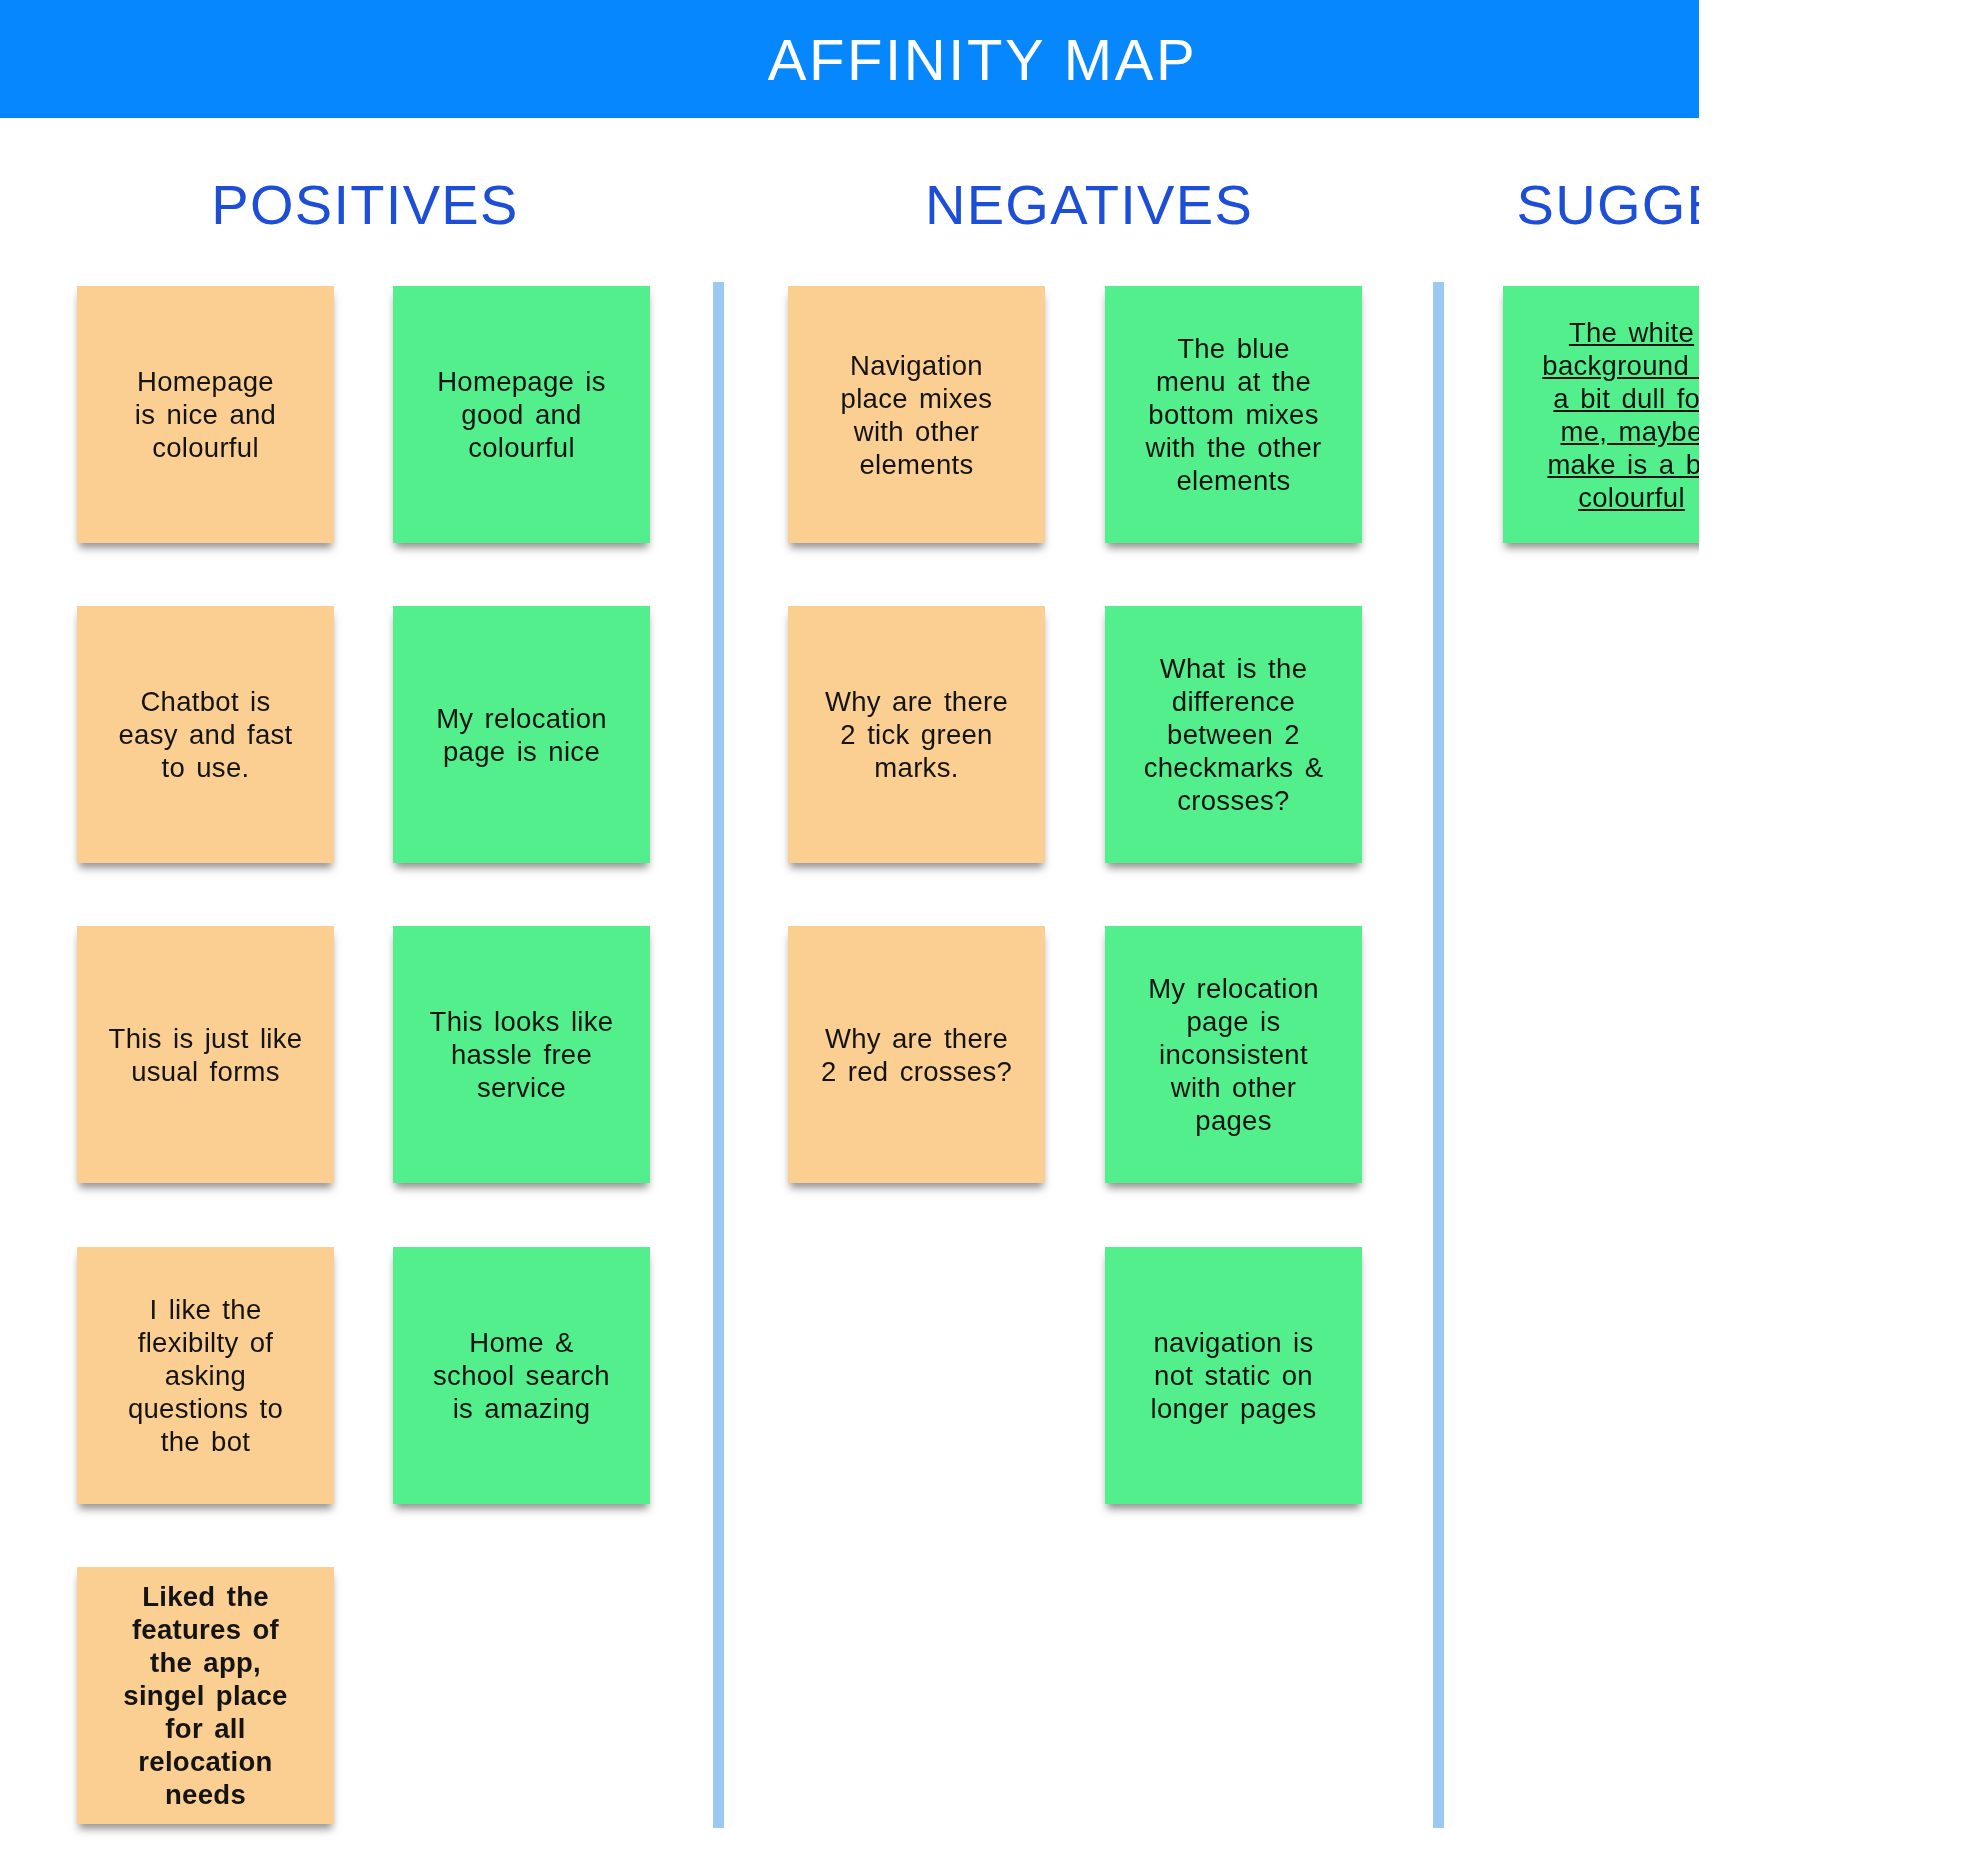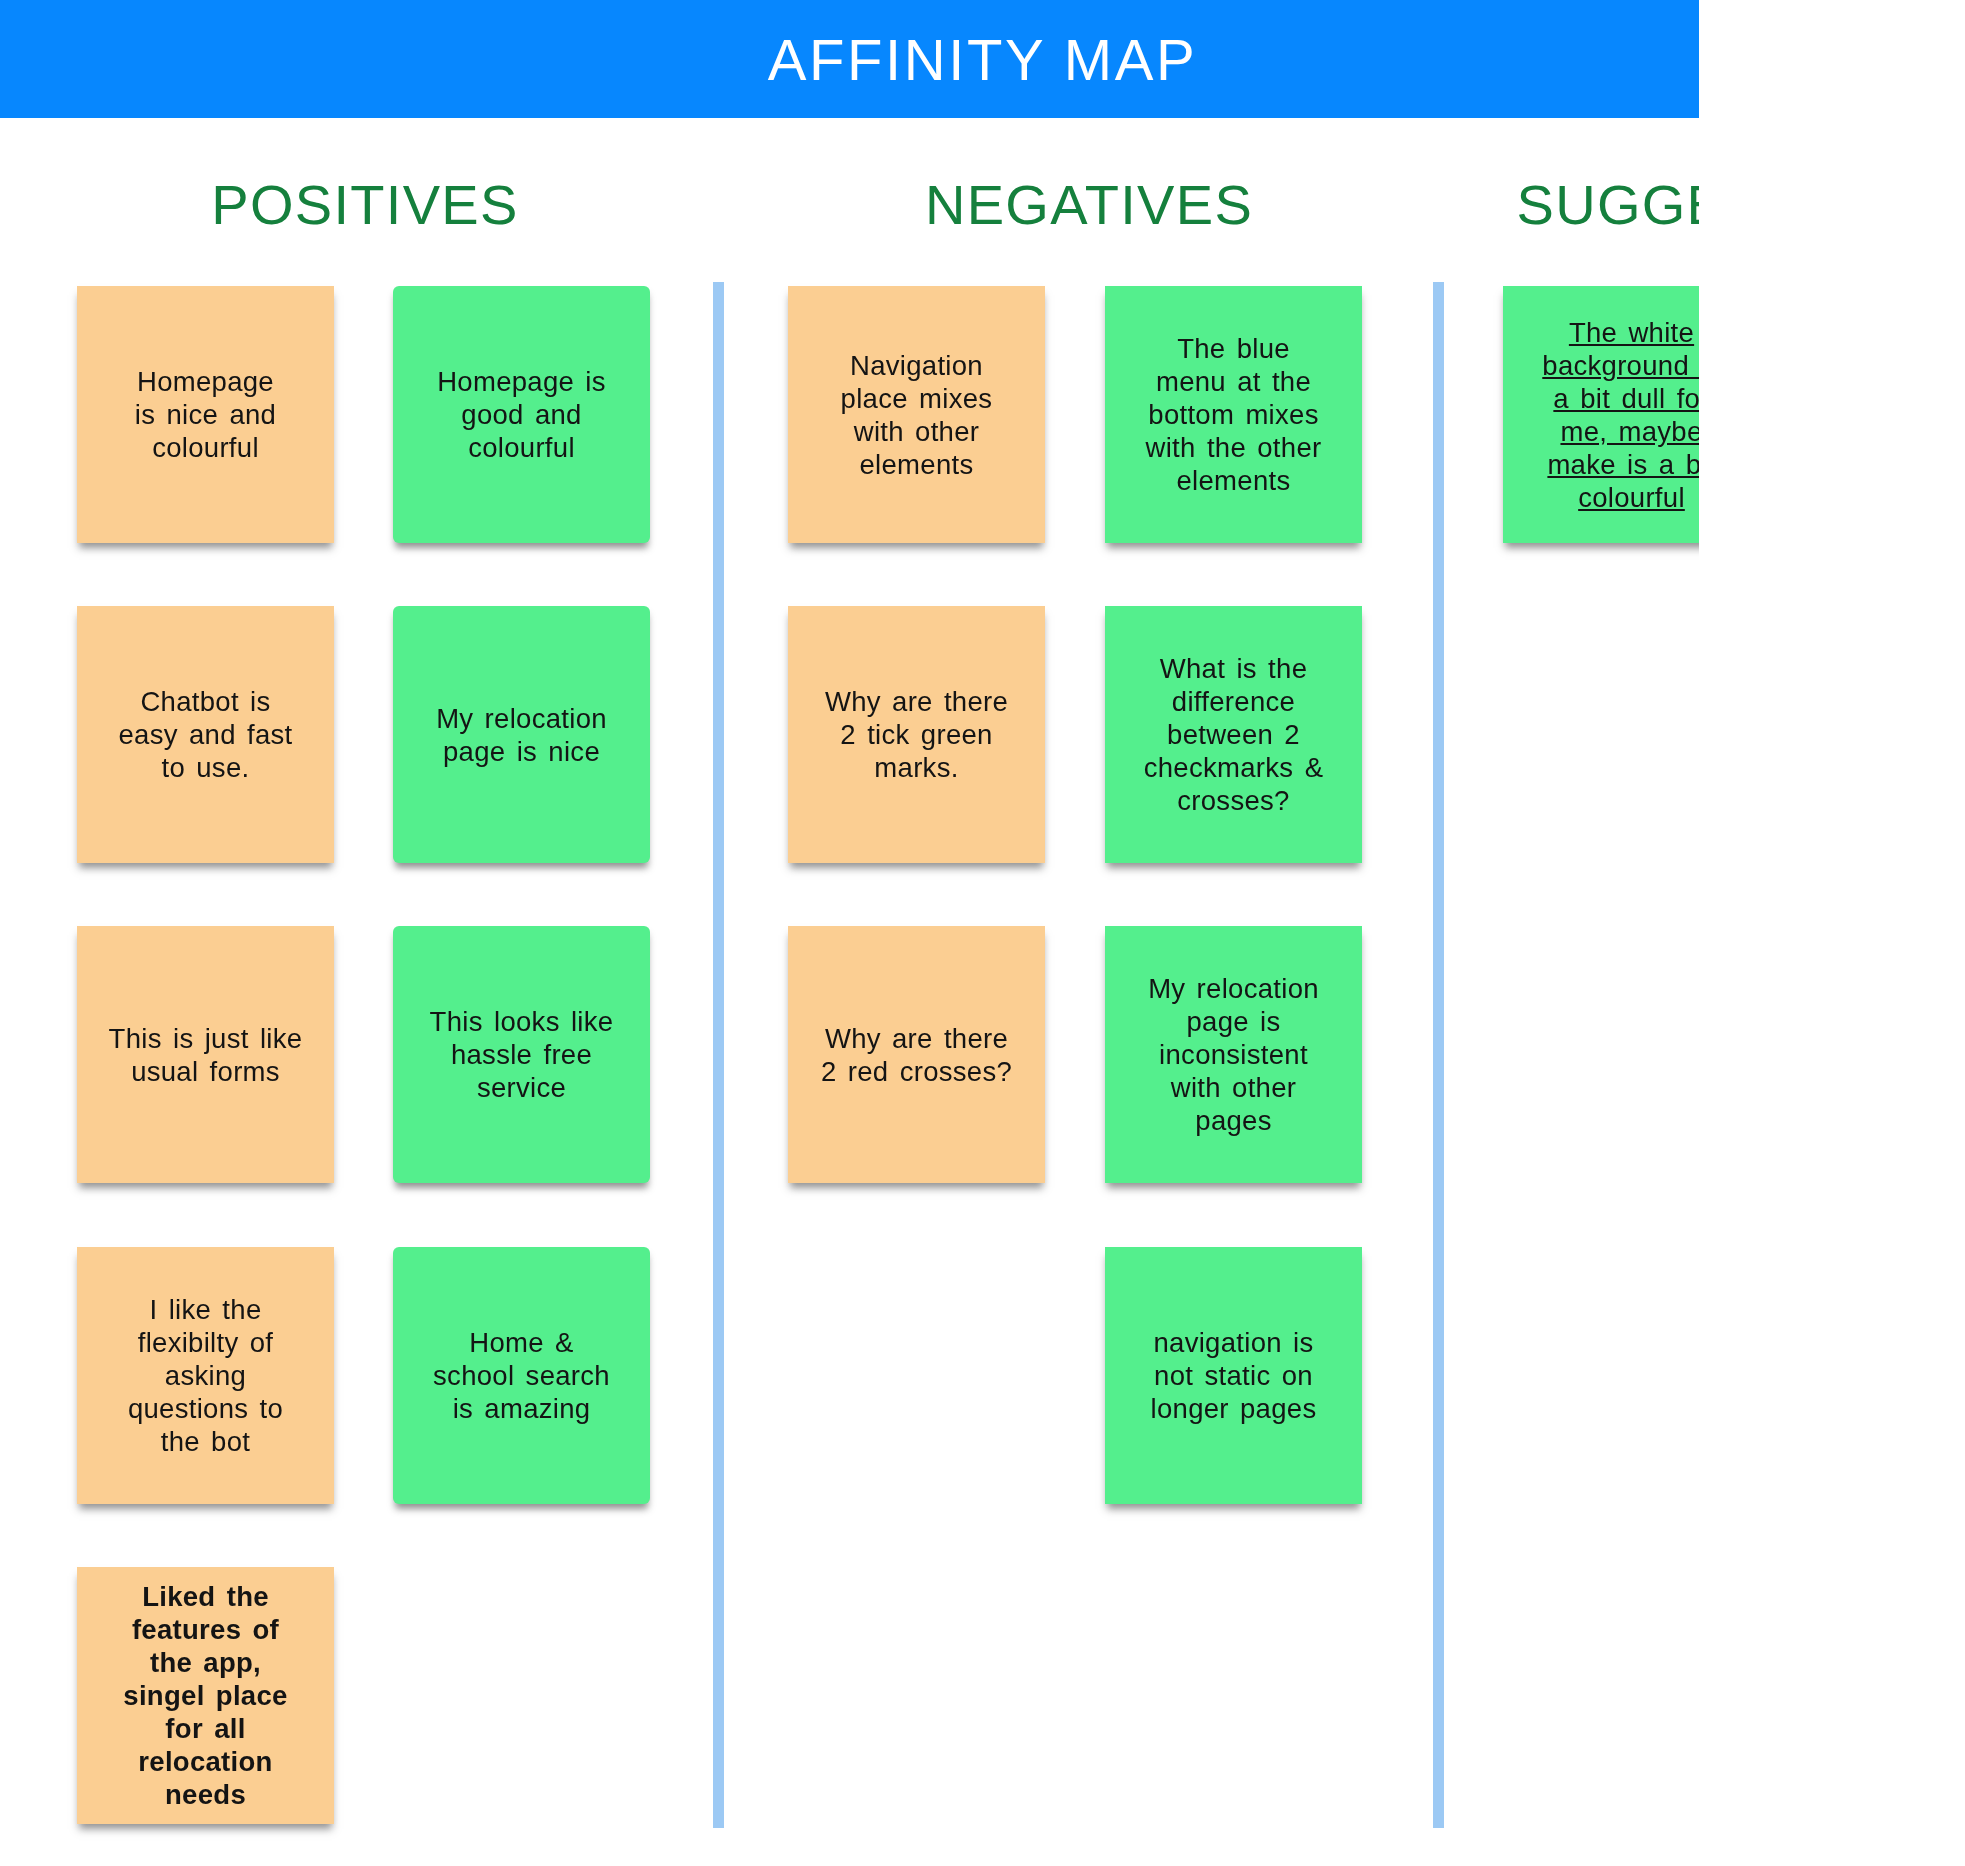"POSITIVES" .colhead { color: #15803d -> #1d4ed8 }
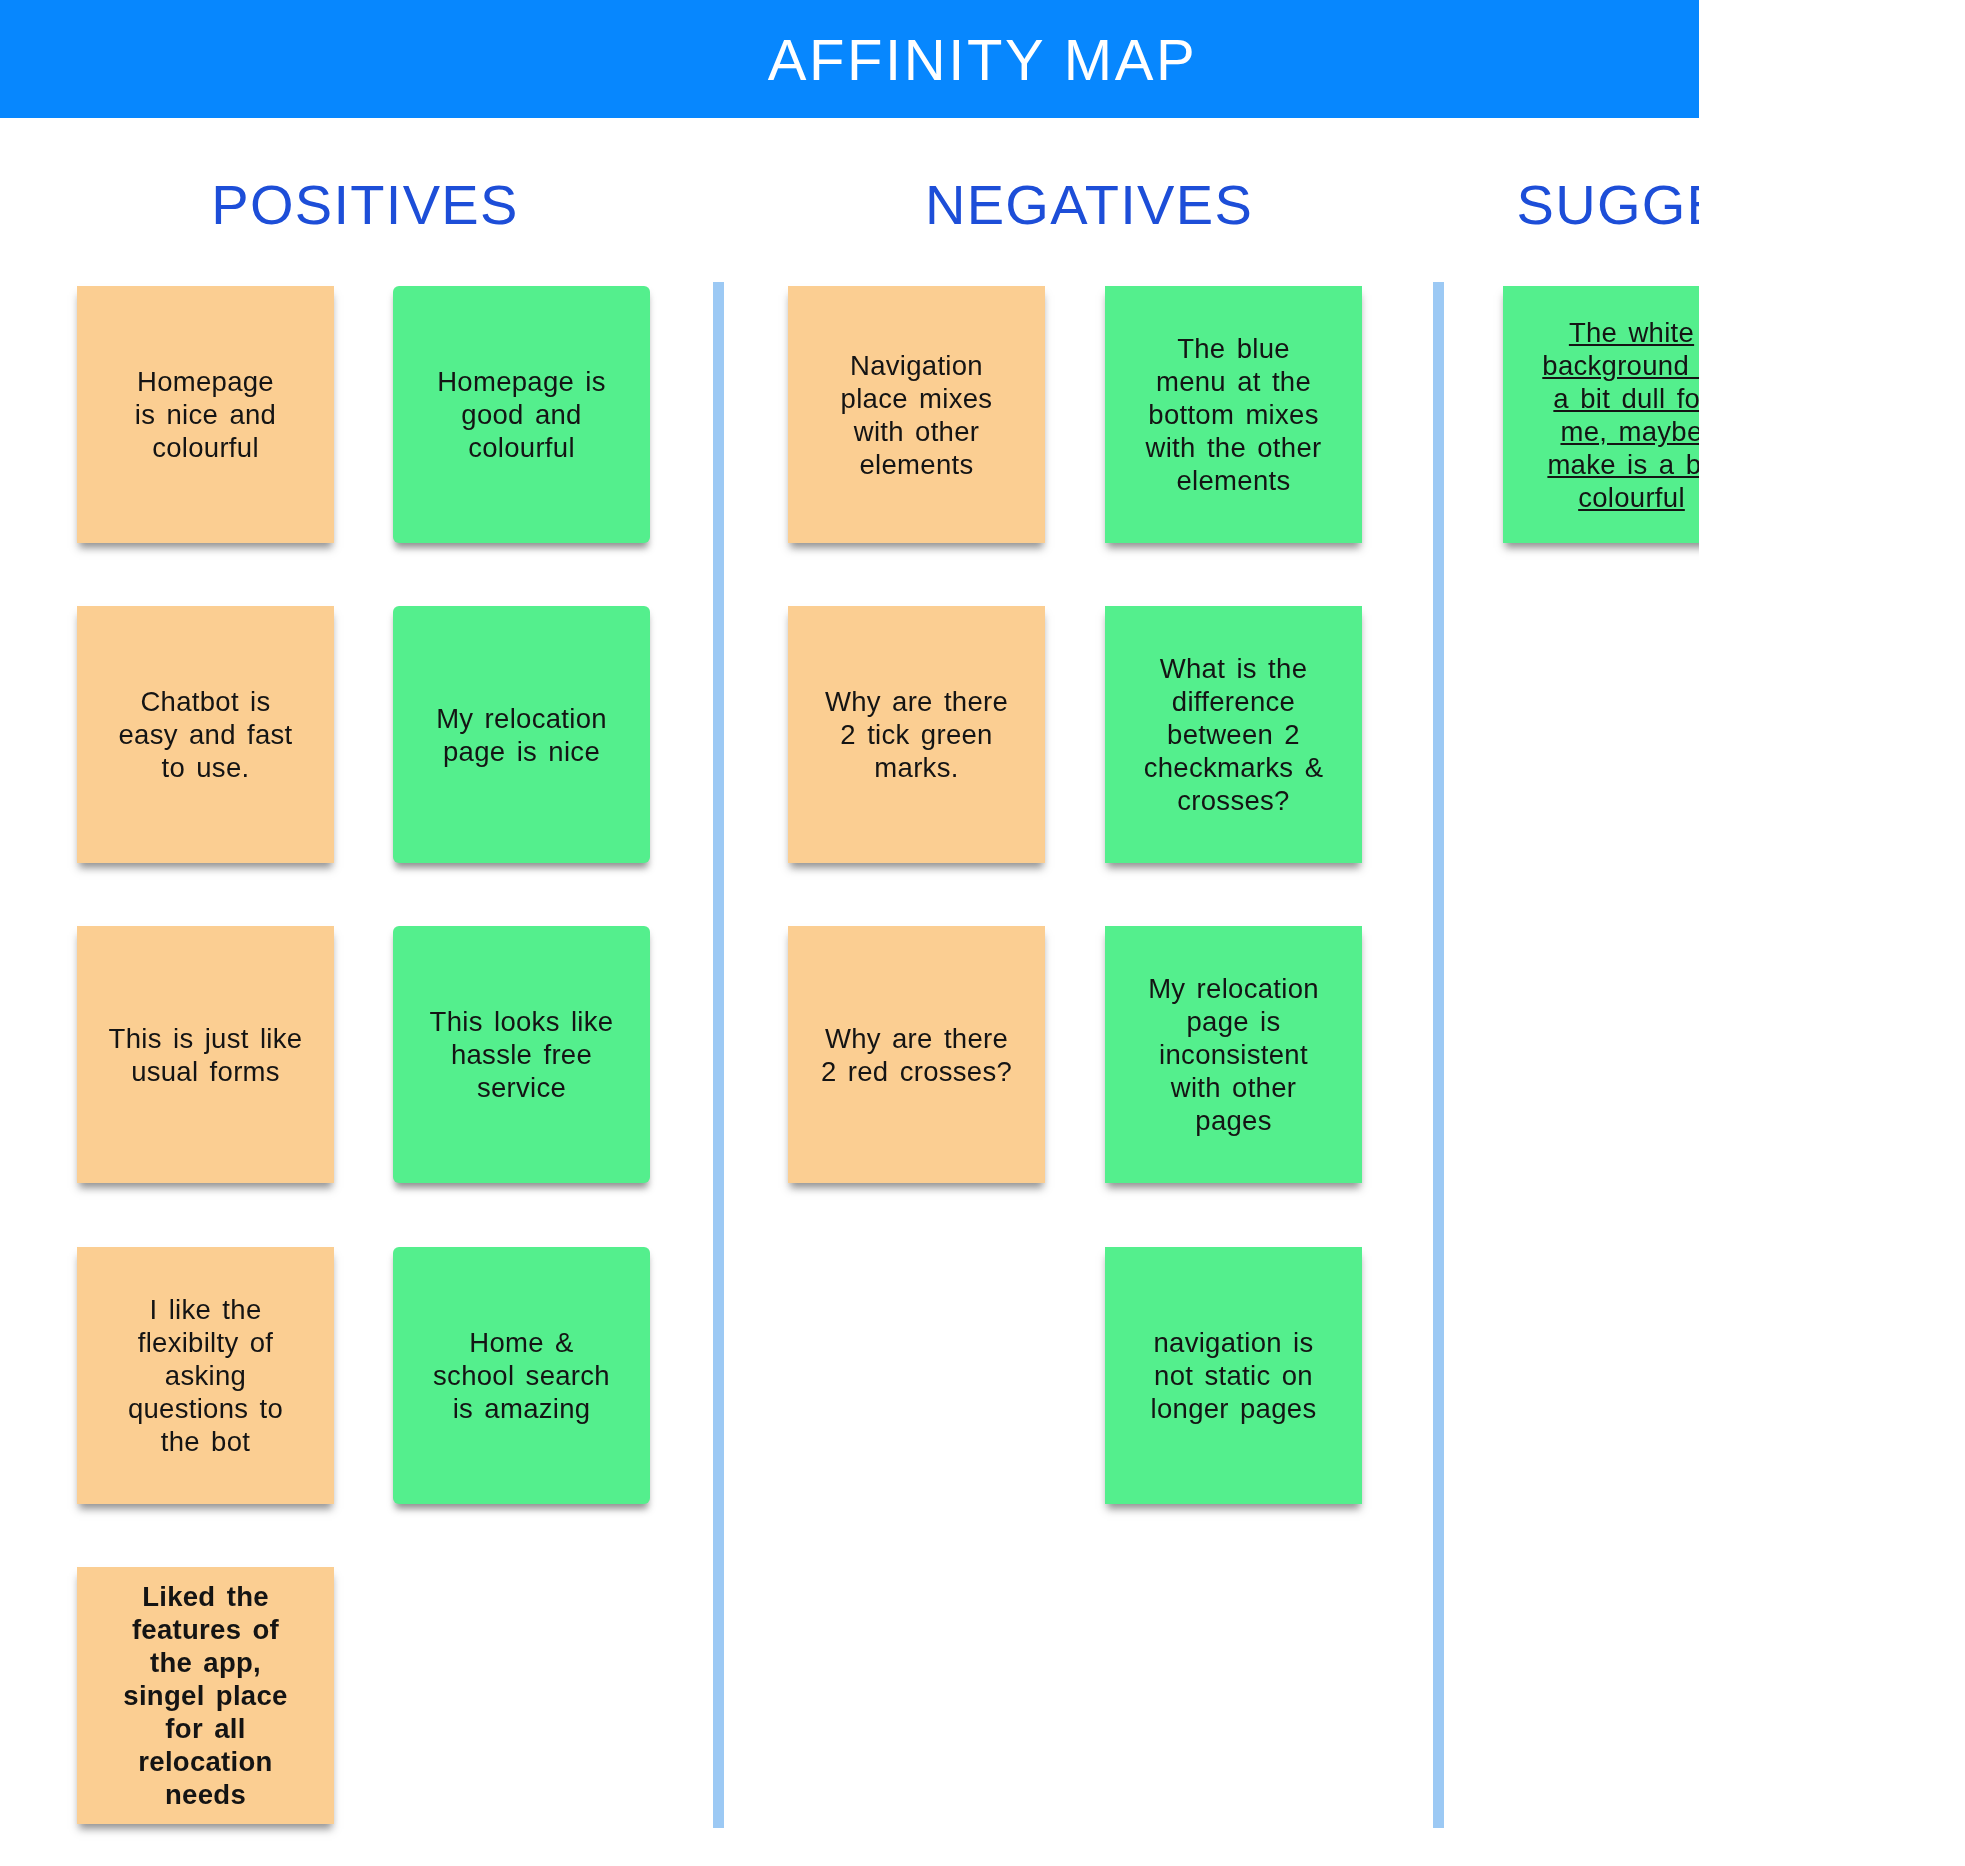"Homepage is" .pB { border-radius: 6px -> none }
